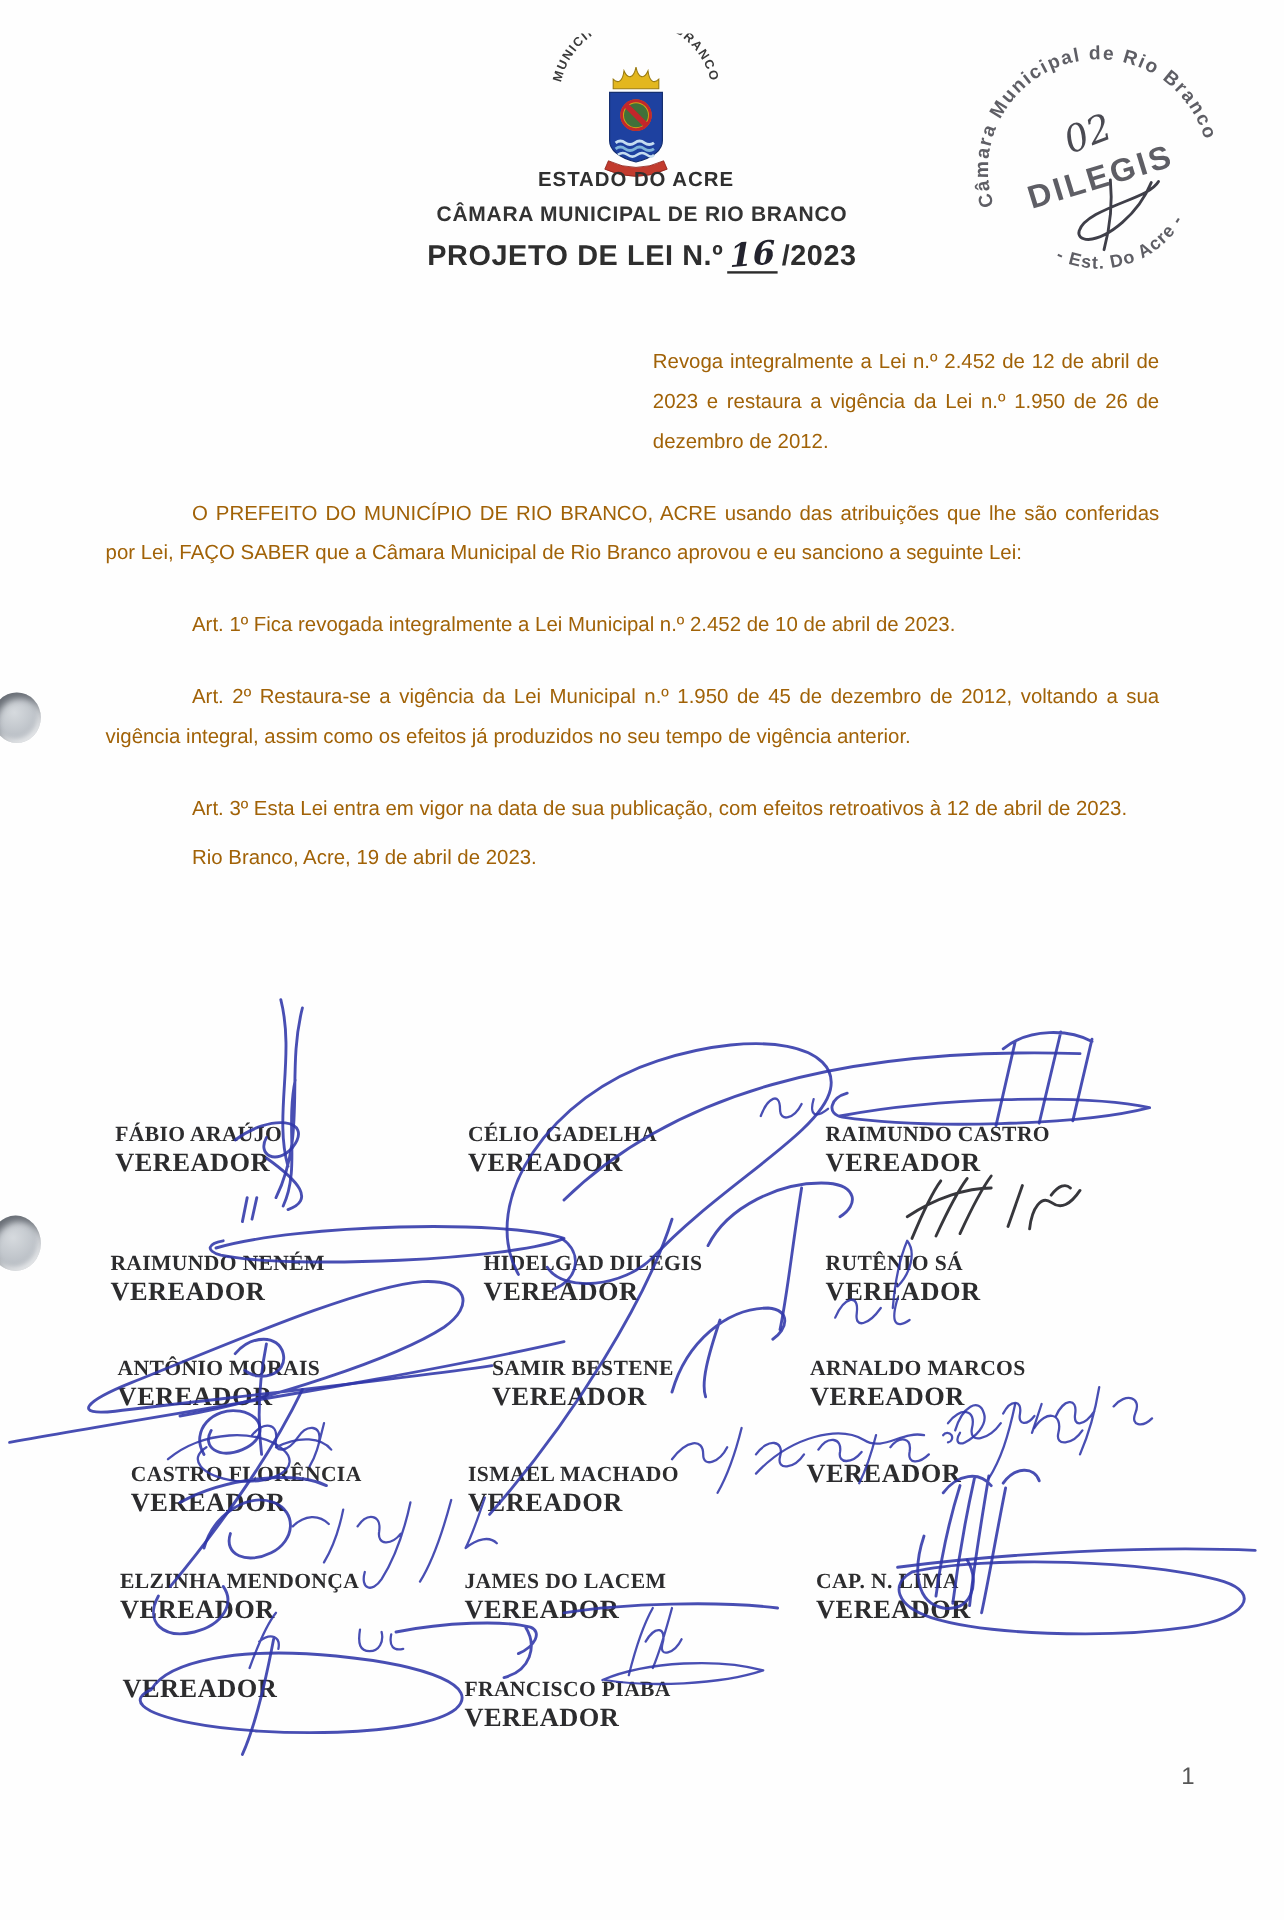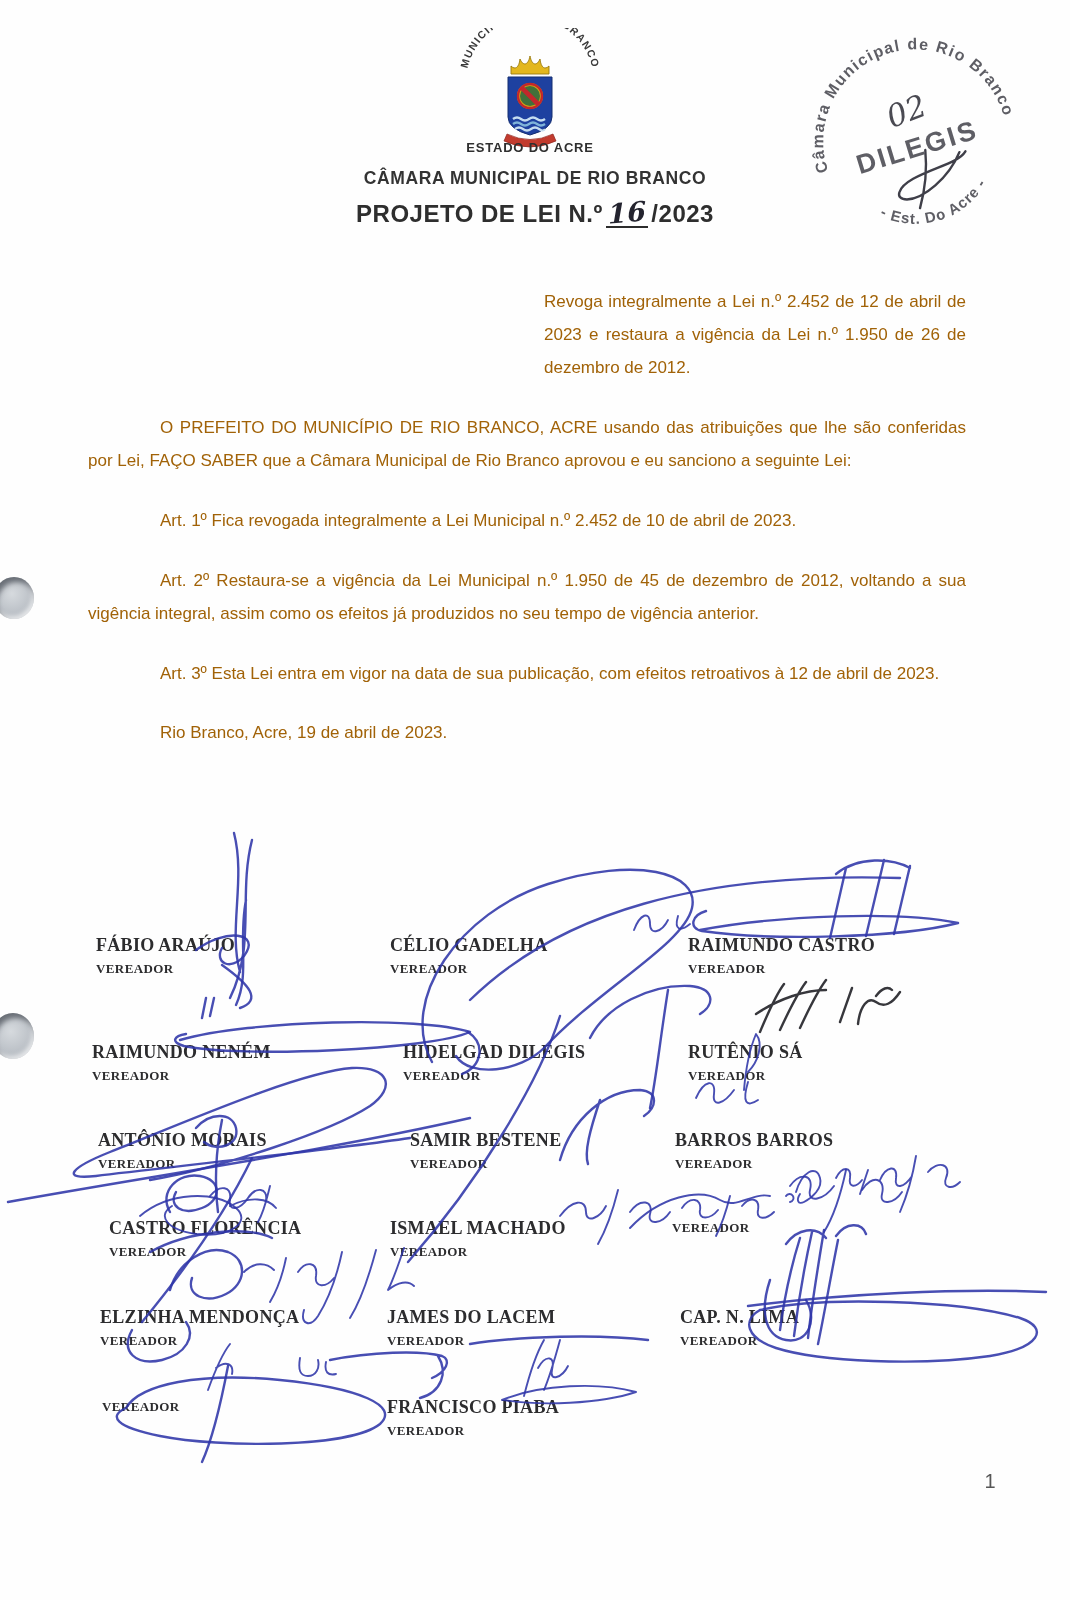"ESTADO DO ACRE" .estado-line { font-size: 13px -> 17px }
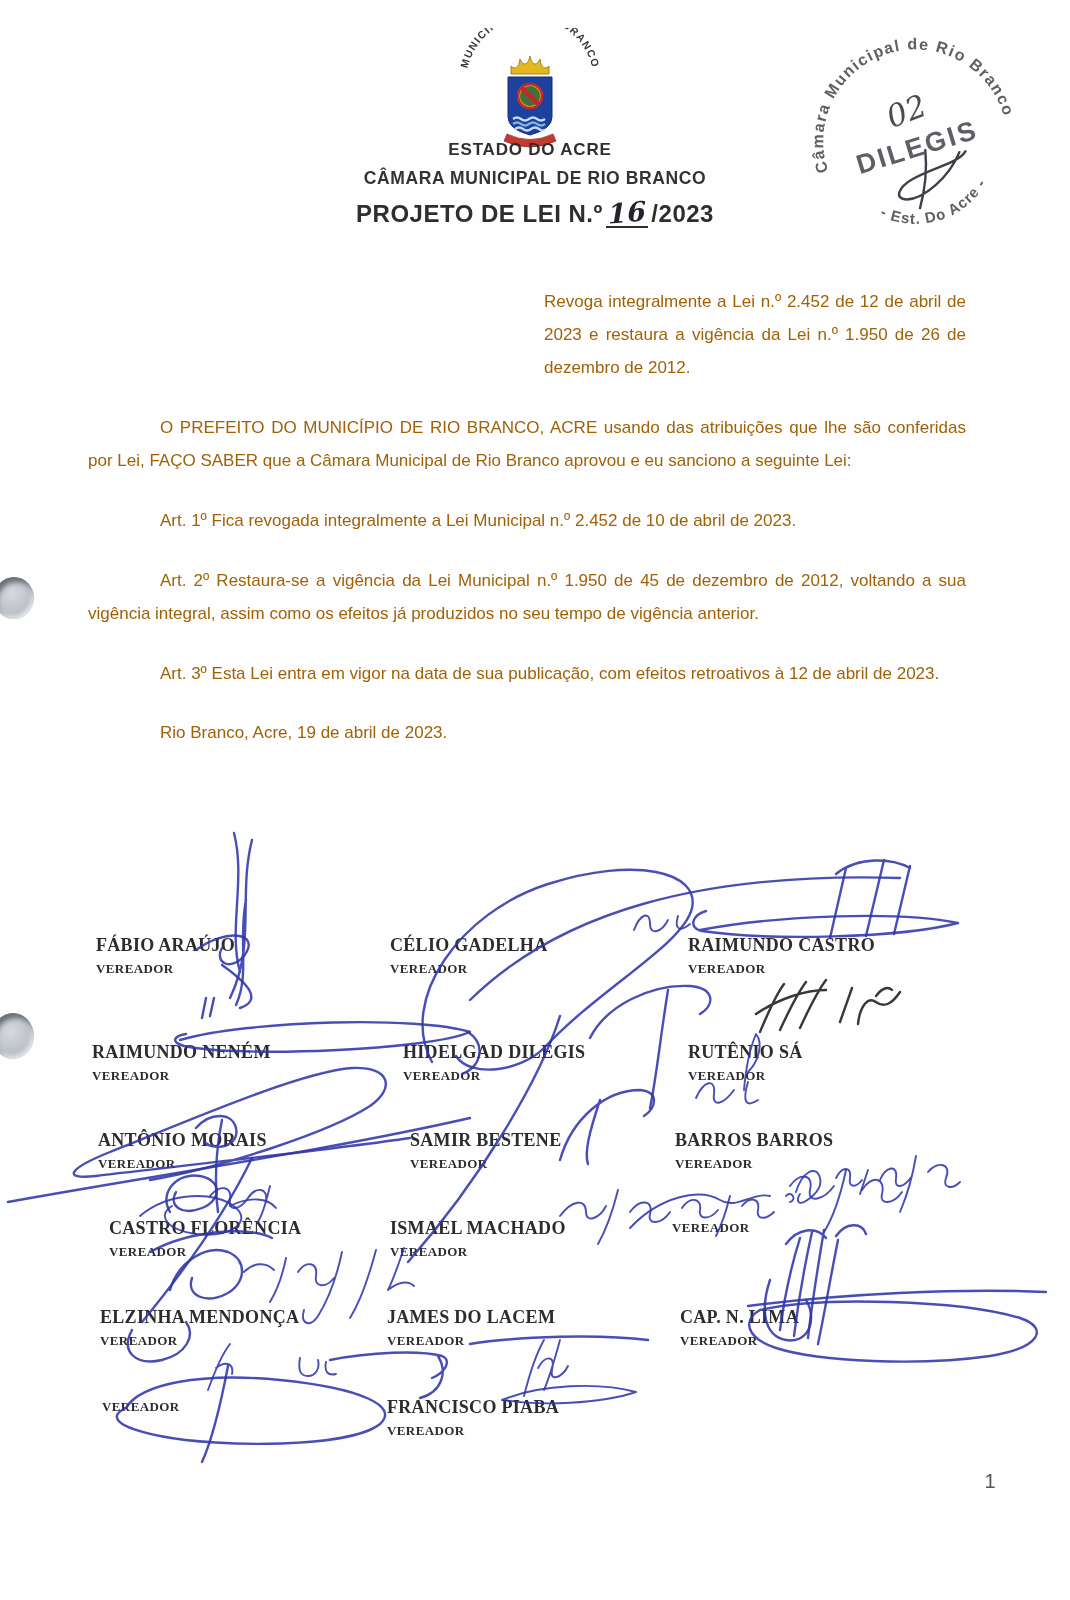"Rio Branco, Acre, 19 de" .dateline { margin-top: 26px -> 8px }
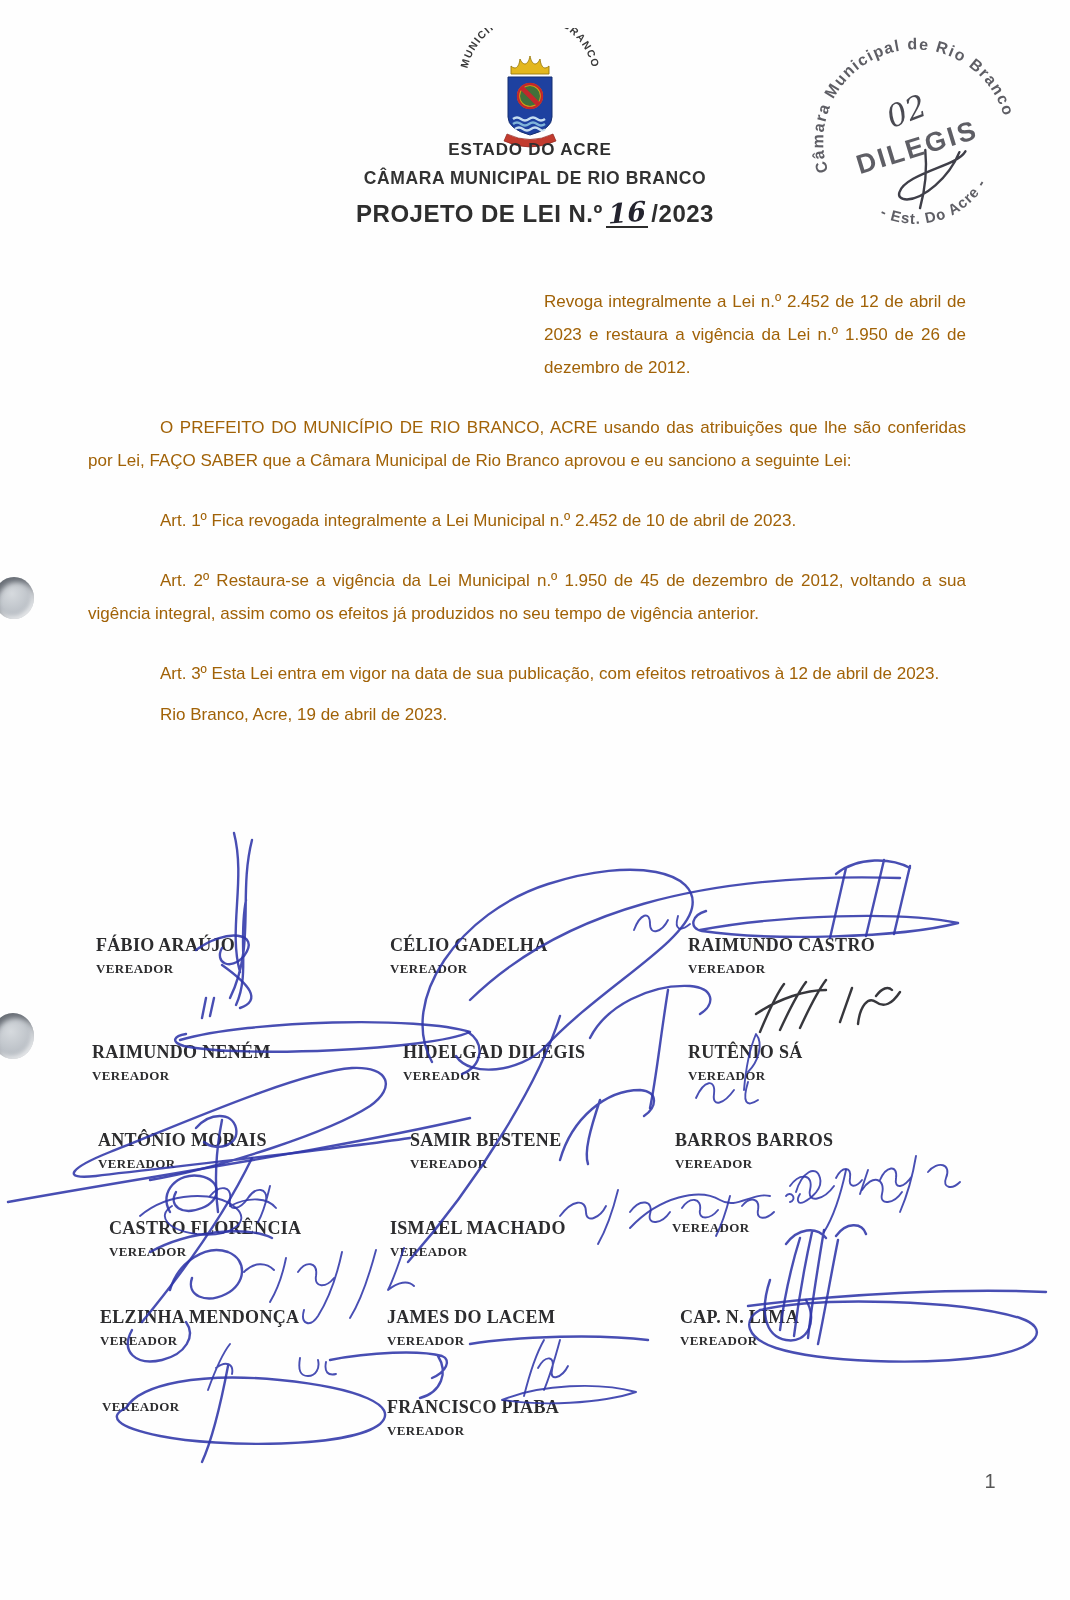"VEREADOR" .sig-block .tl { font-size: 13px -> 22px }
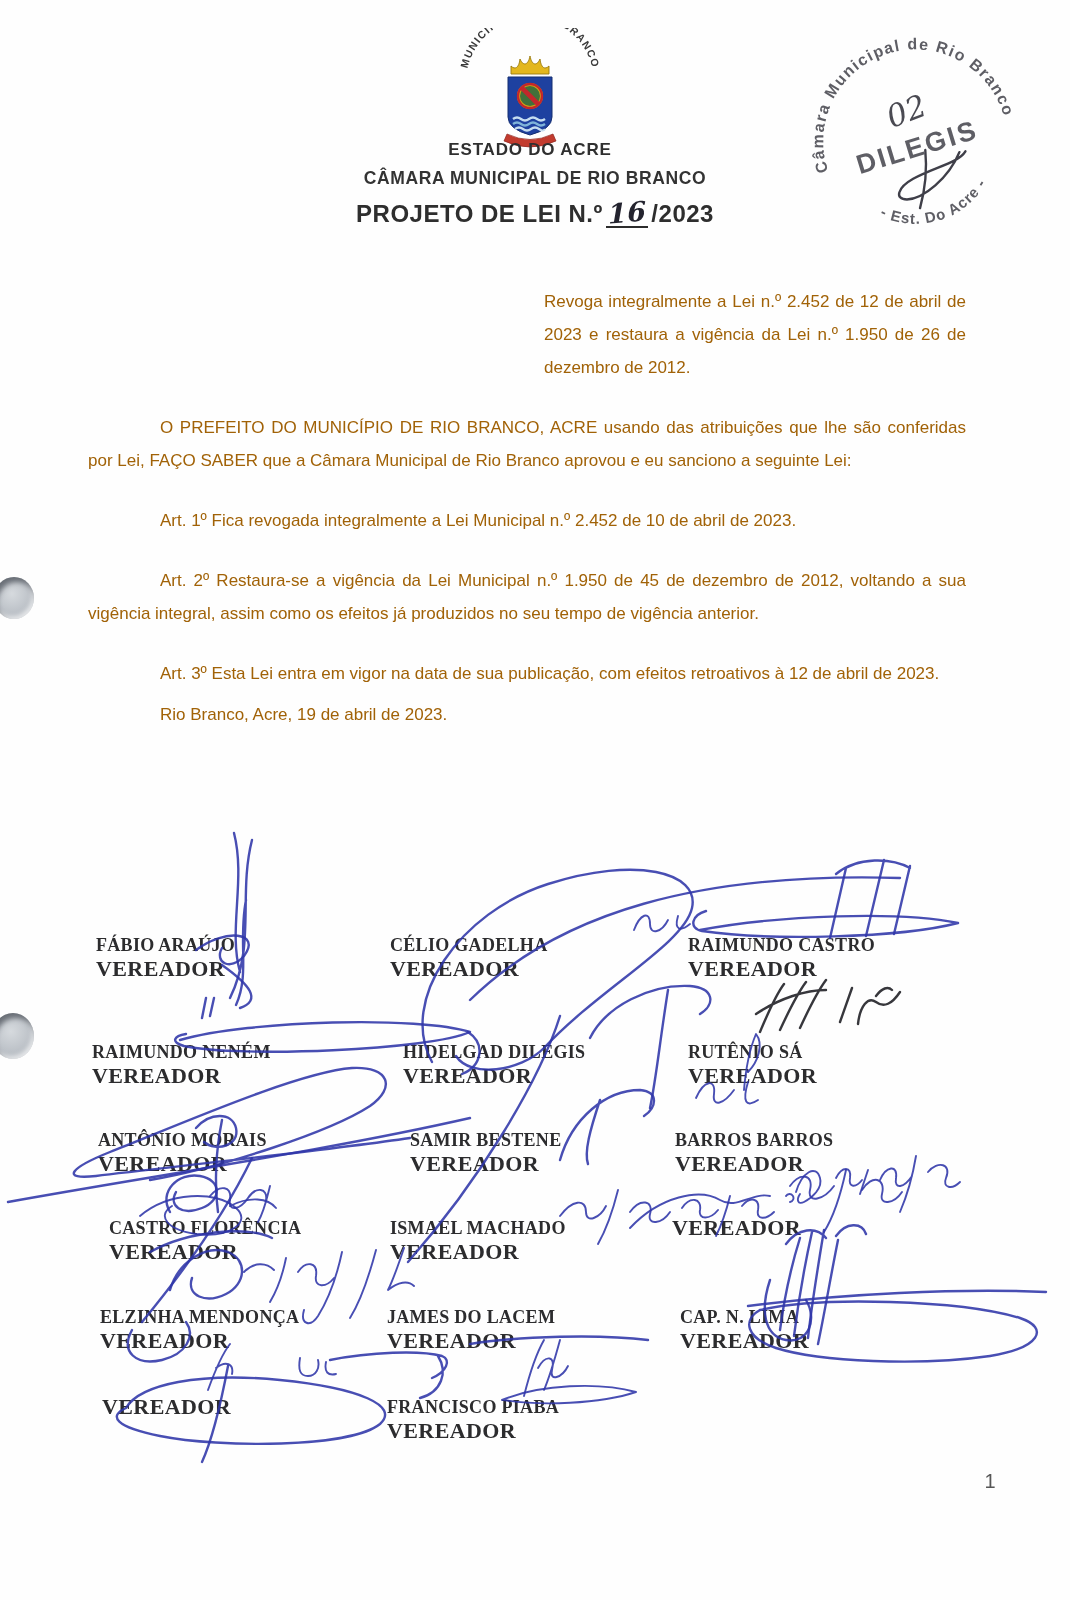"BARROS BARROS" div.nm { text: BARROS BARROS -> ARNALDO MARCOS }
